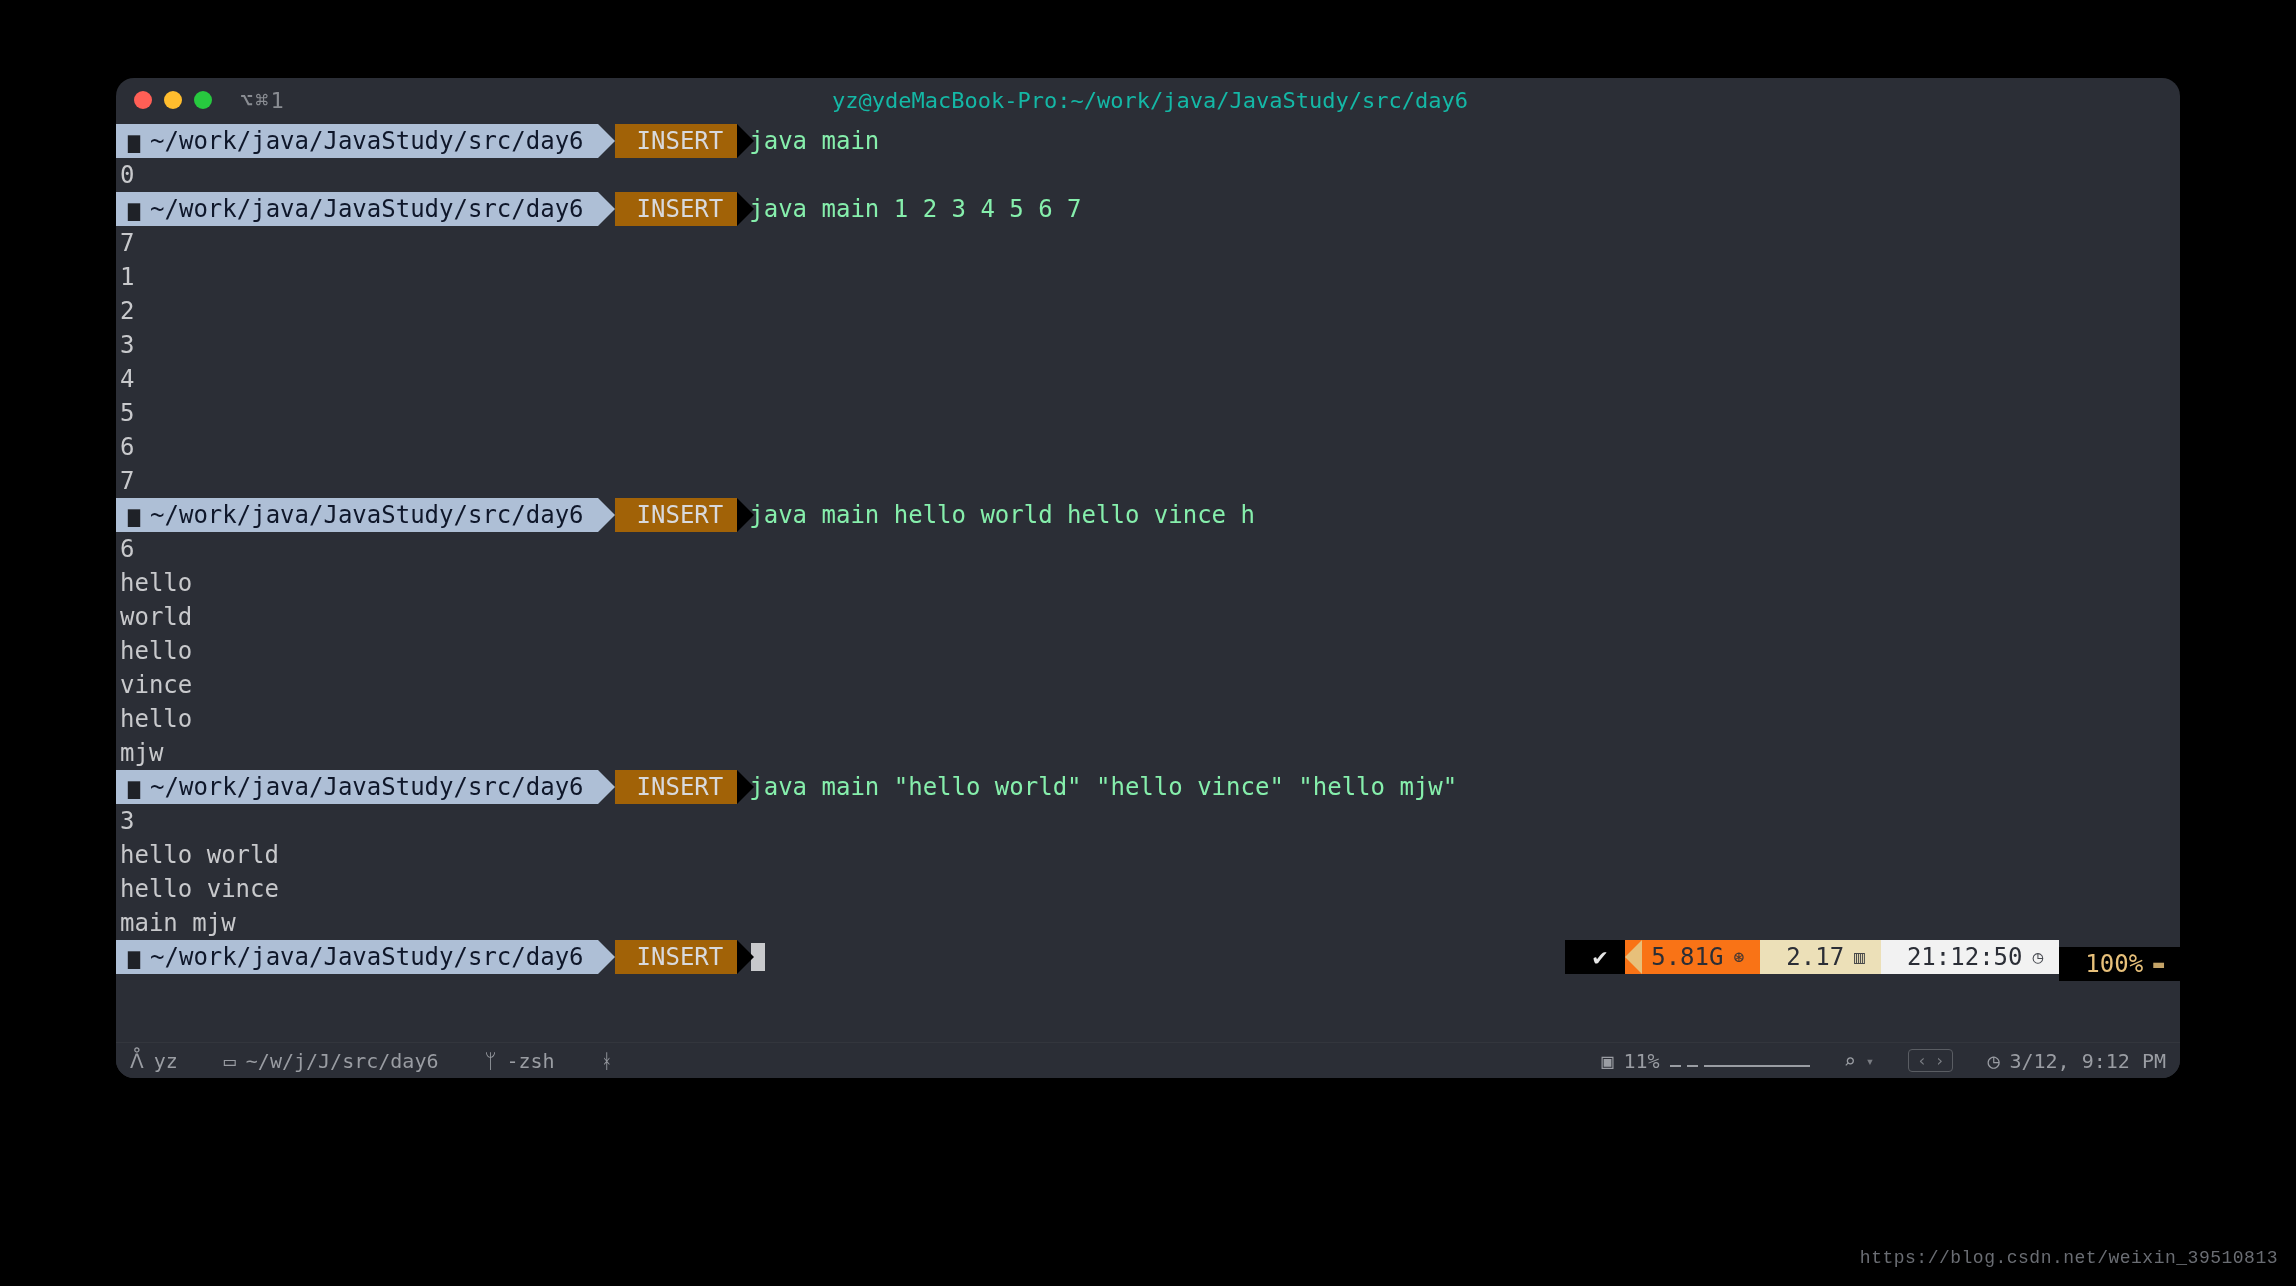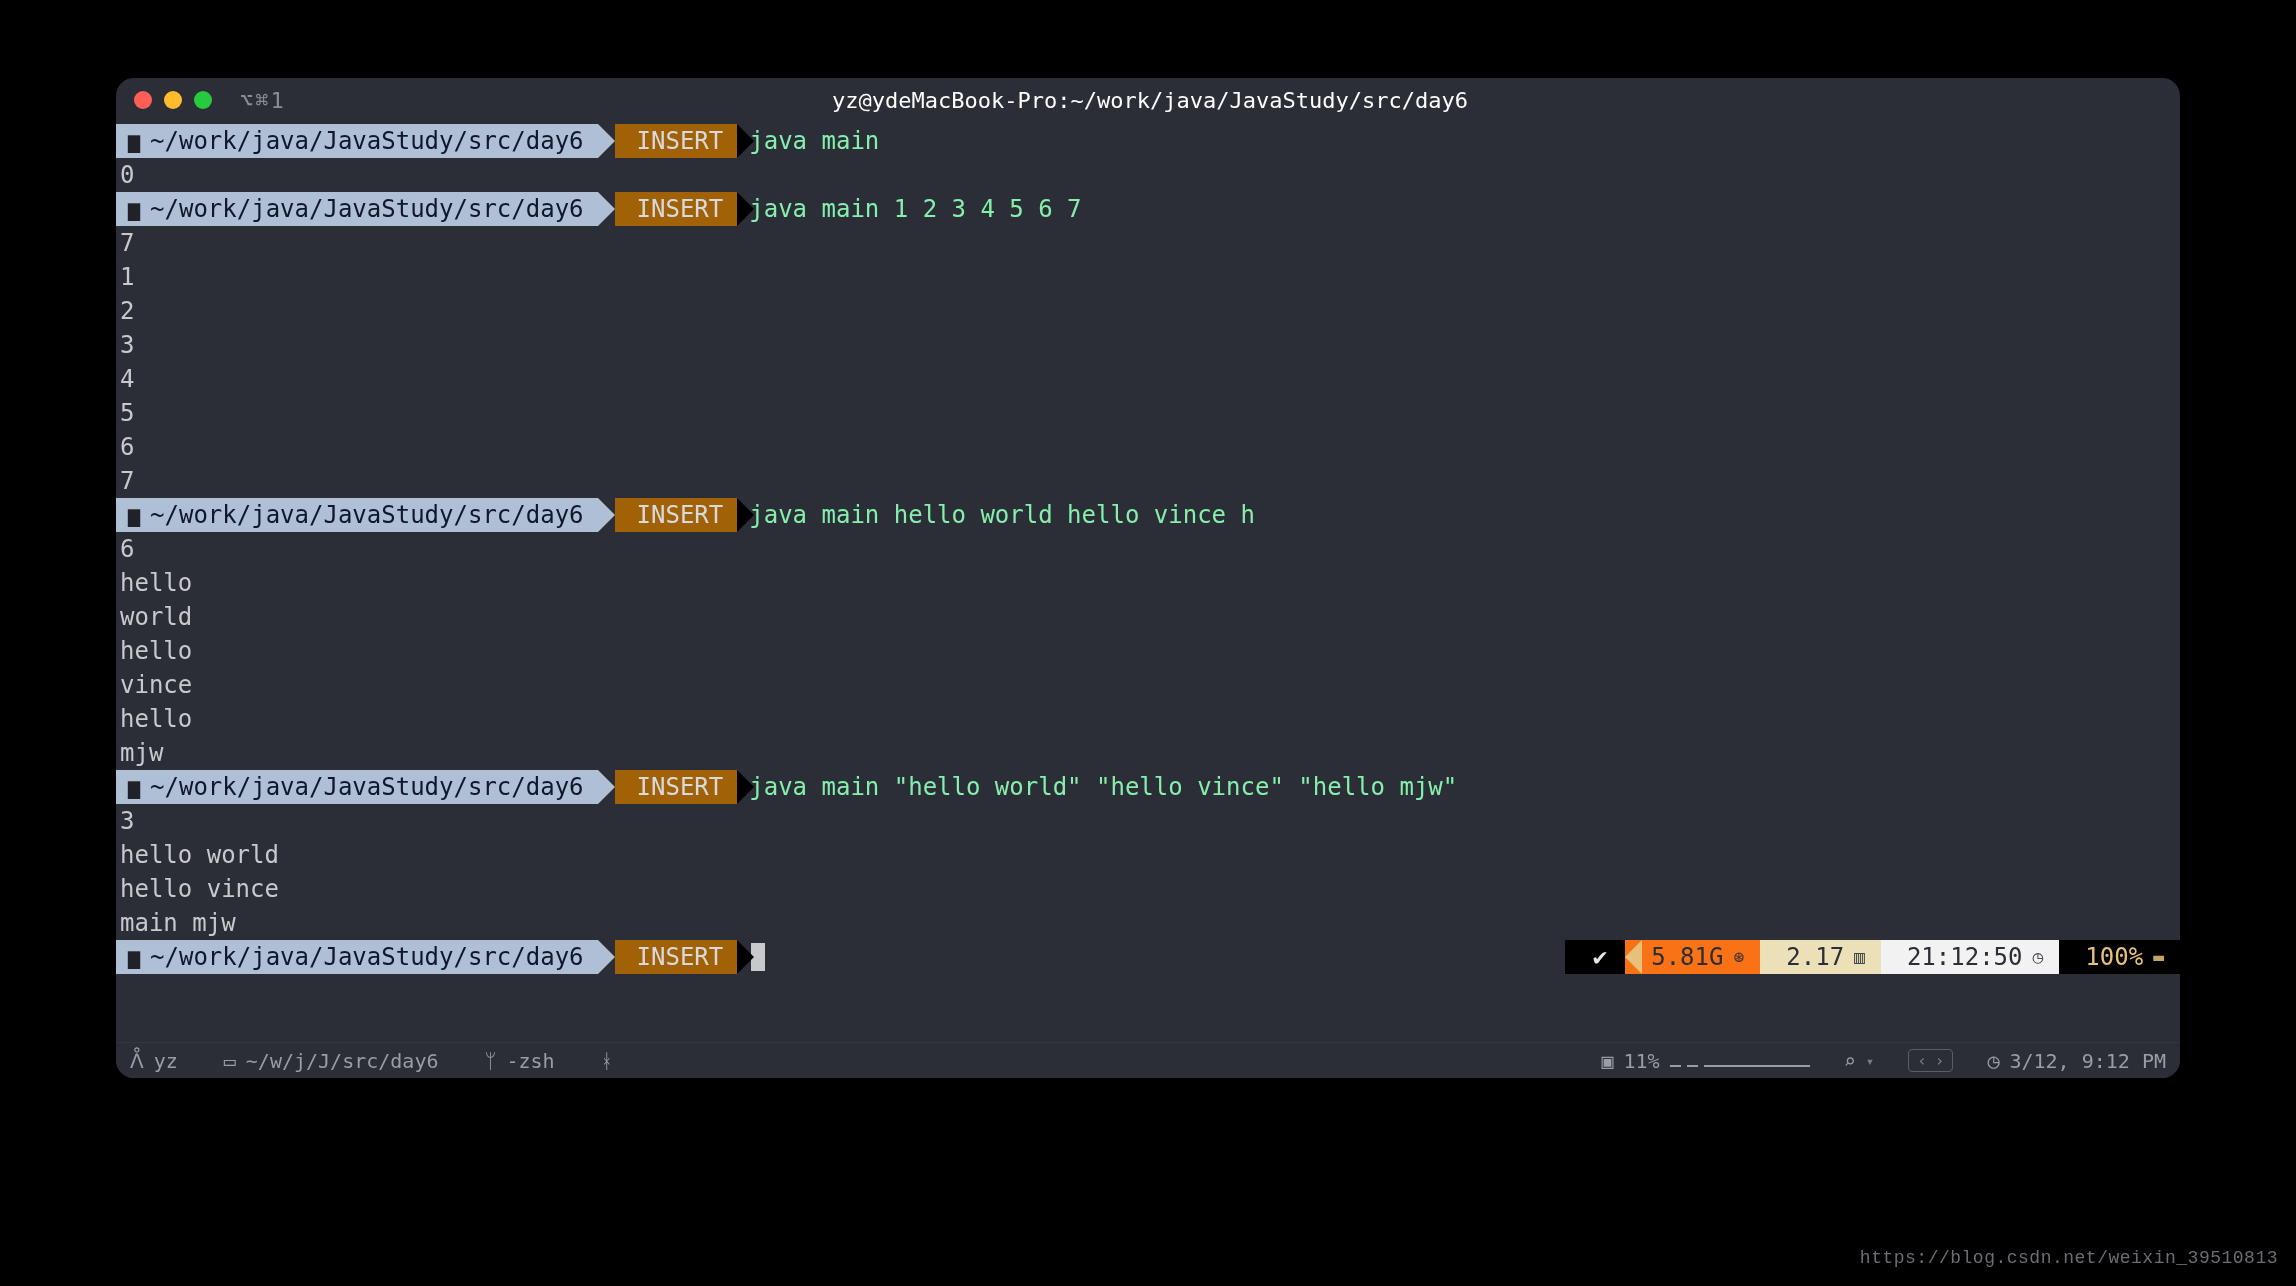"yz@ydeMacBook-Pro:~/work/java/JavaStudy/" .title-text { color: #ffffff -> #14b8a6 }
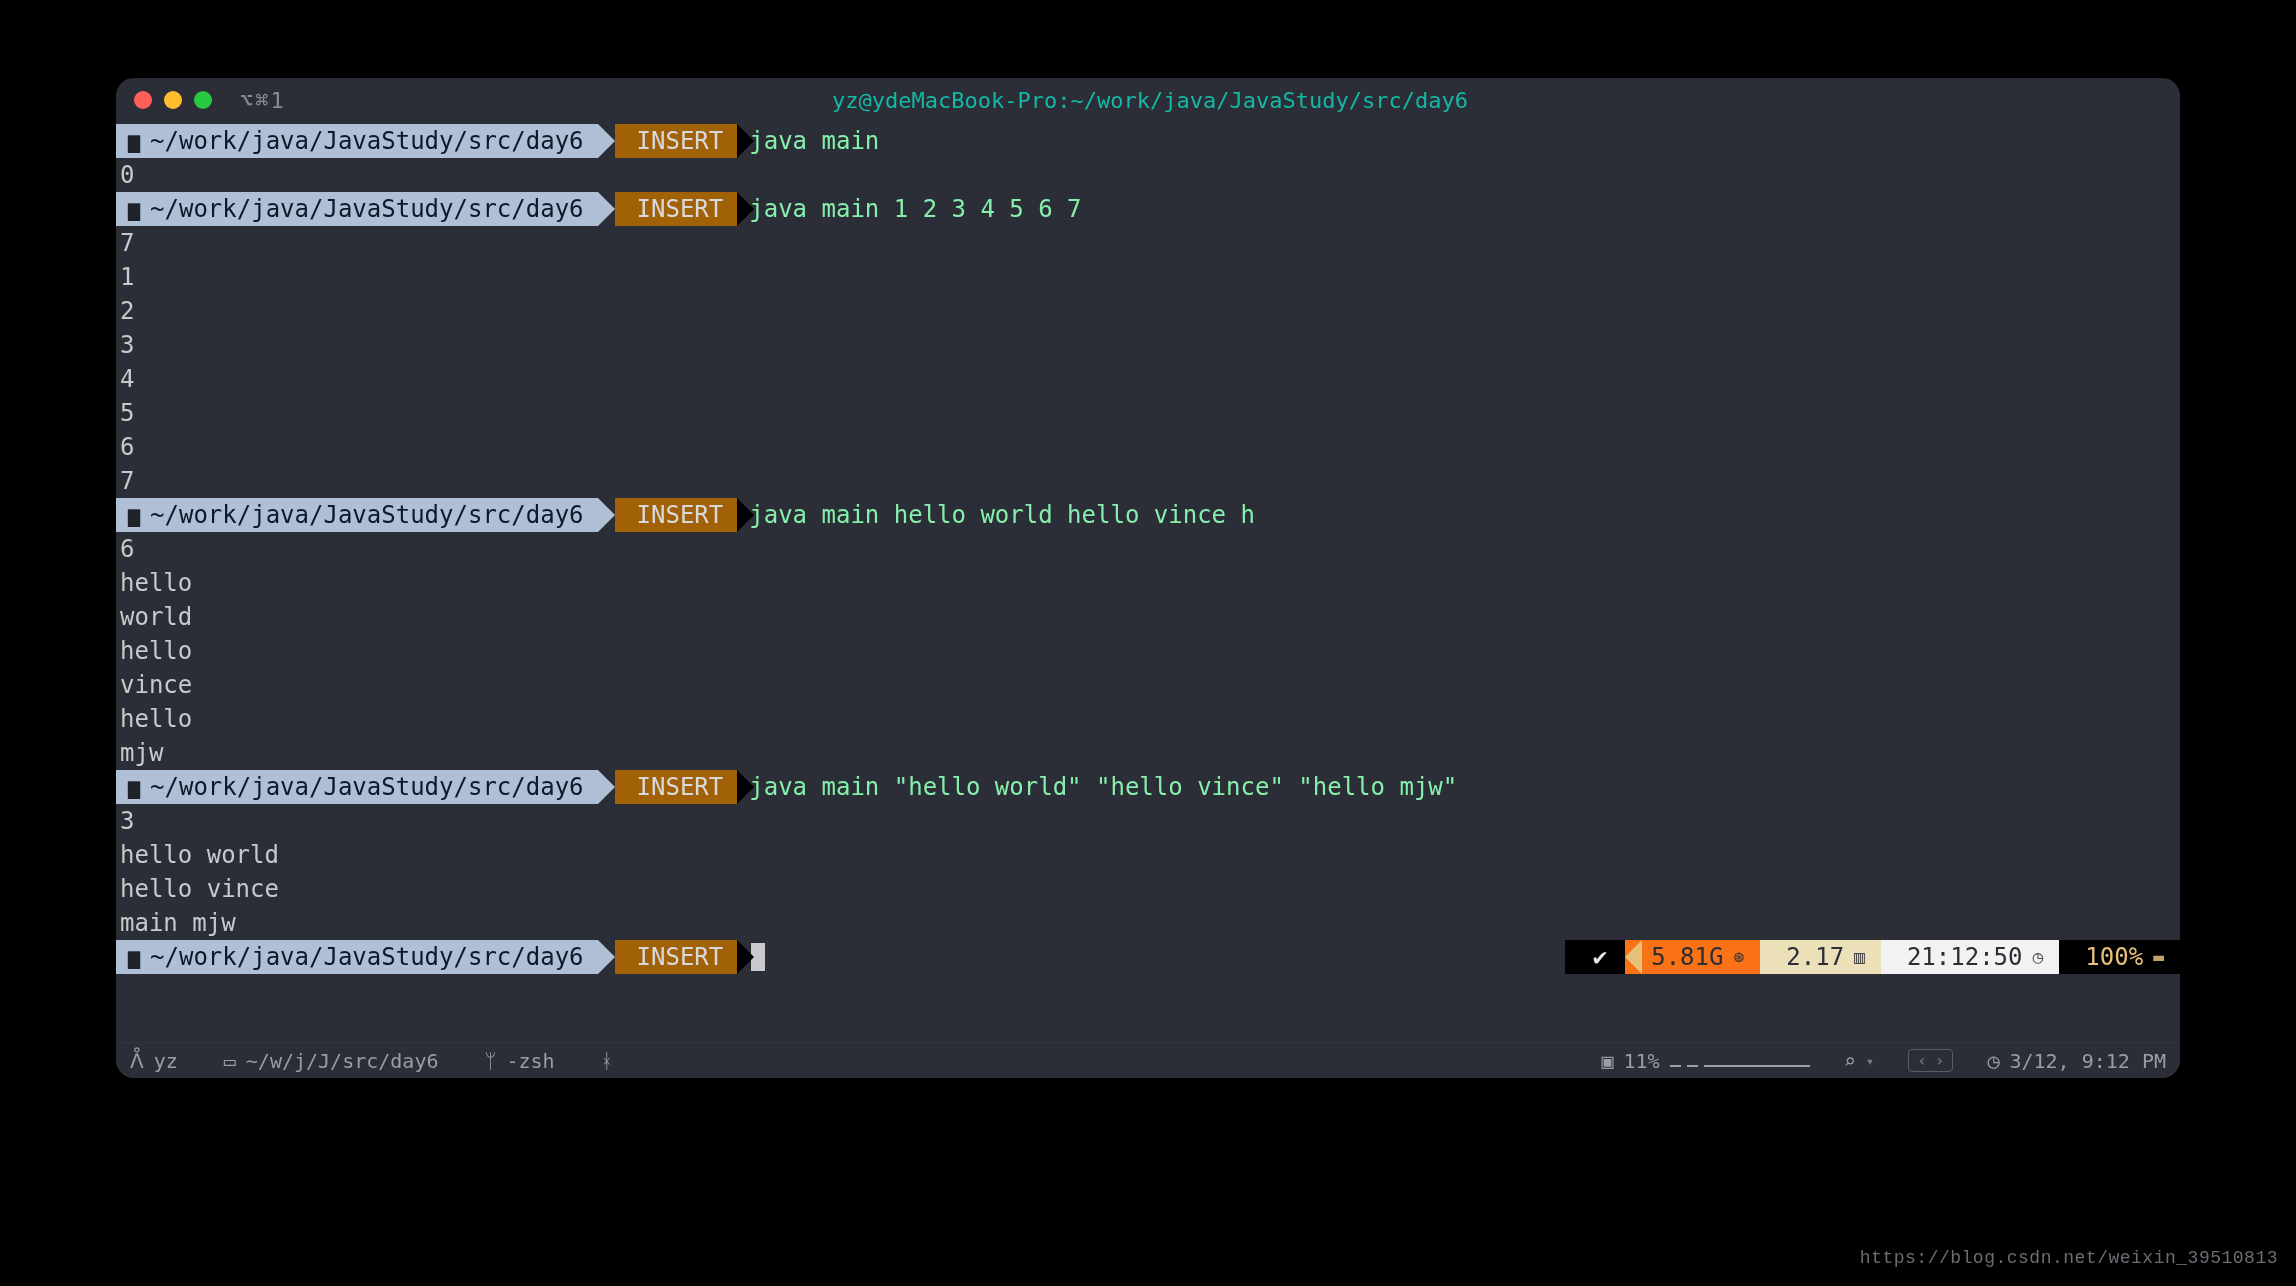"100%" .rseg-batt { margin-top: none -> 7px }
